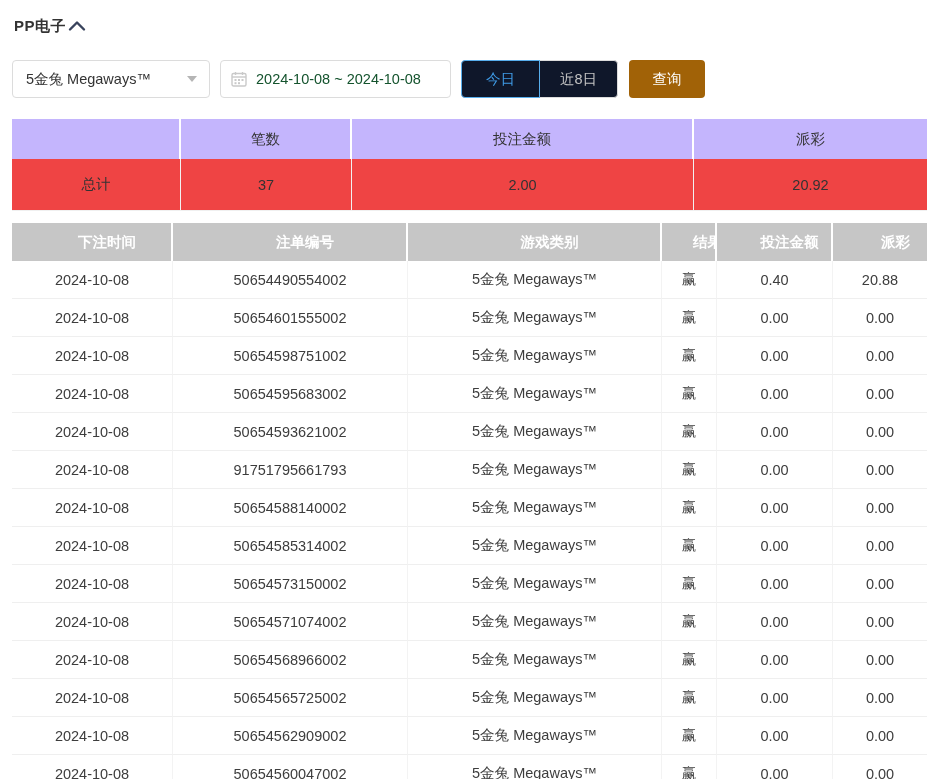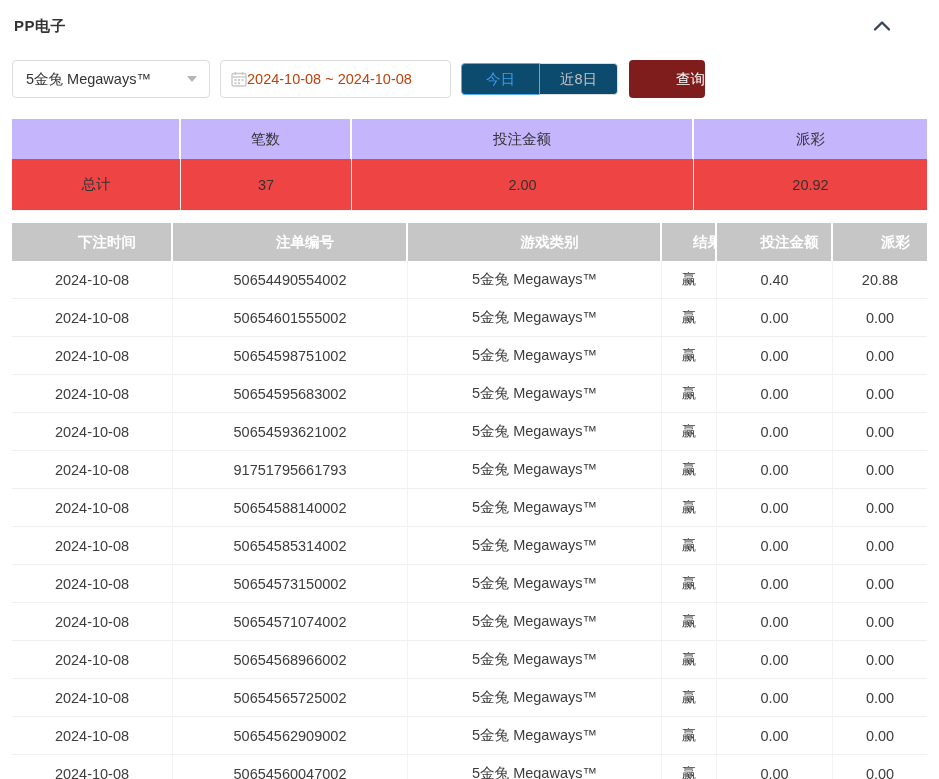"PP电子" .title-row { justify-content: space-between -> none }
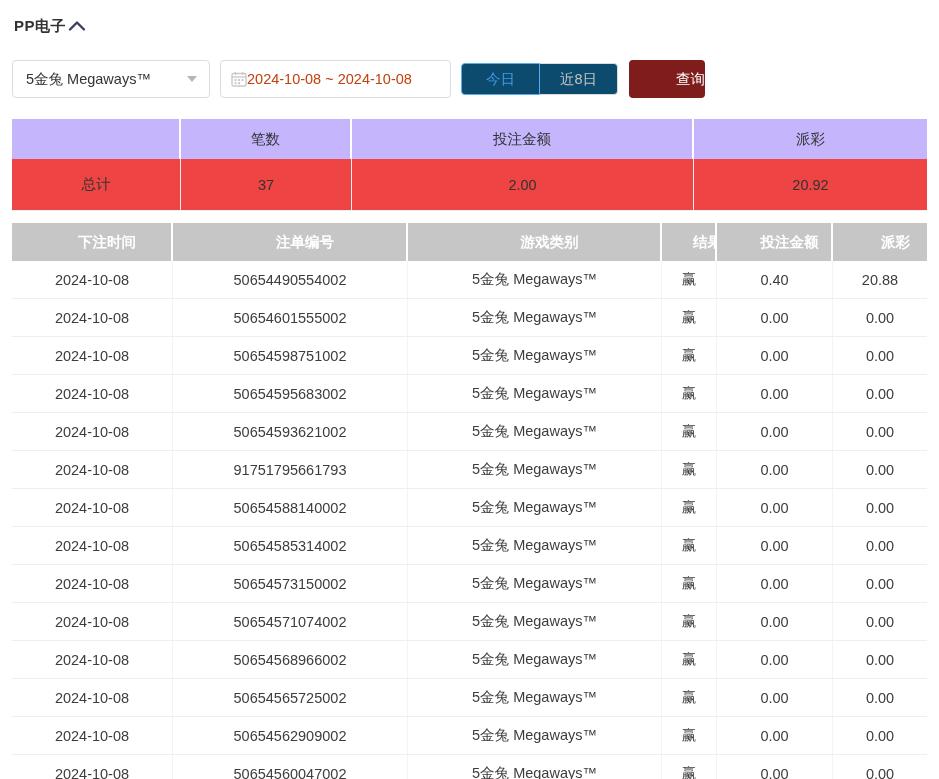"2024-10-08 ~ 2024-10-08" .date-box .value { color: #c2410c -> #14532d; margin-left: none -> 9px }
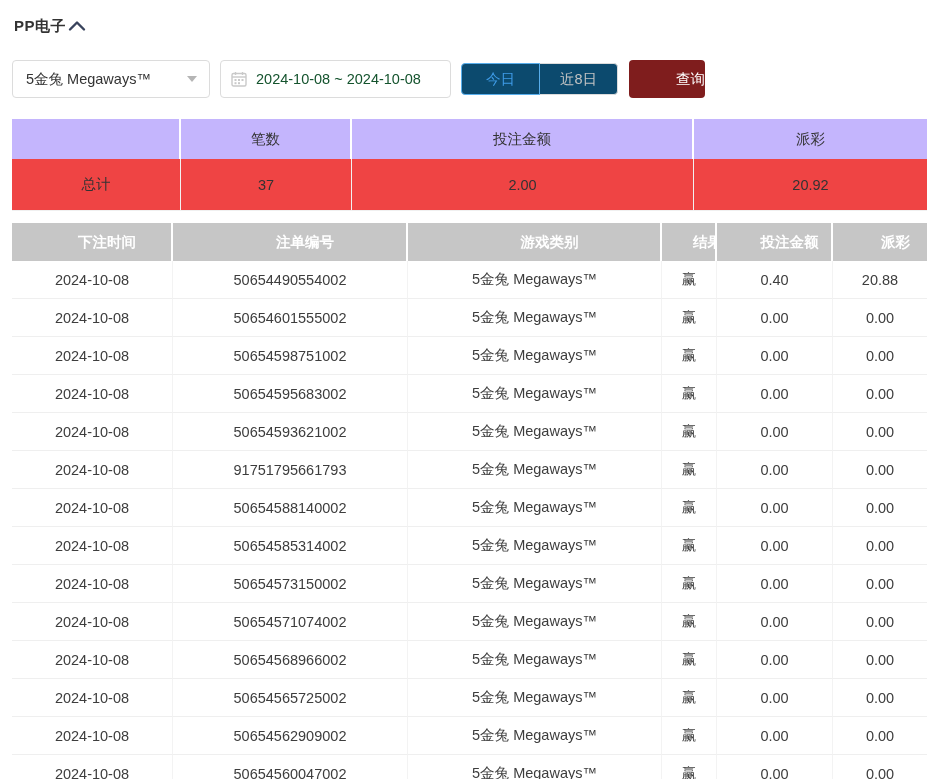"今日" .btn-group button { background: #0c4a6e -> #0f172a; height: 32px -> 38px }
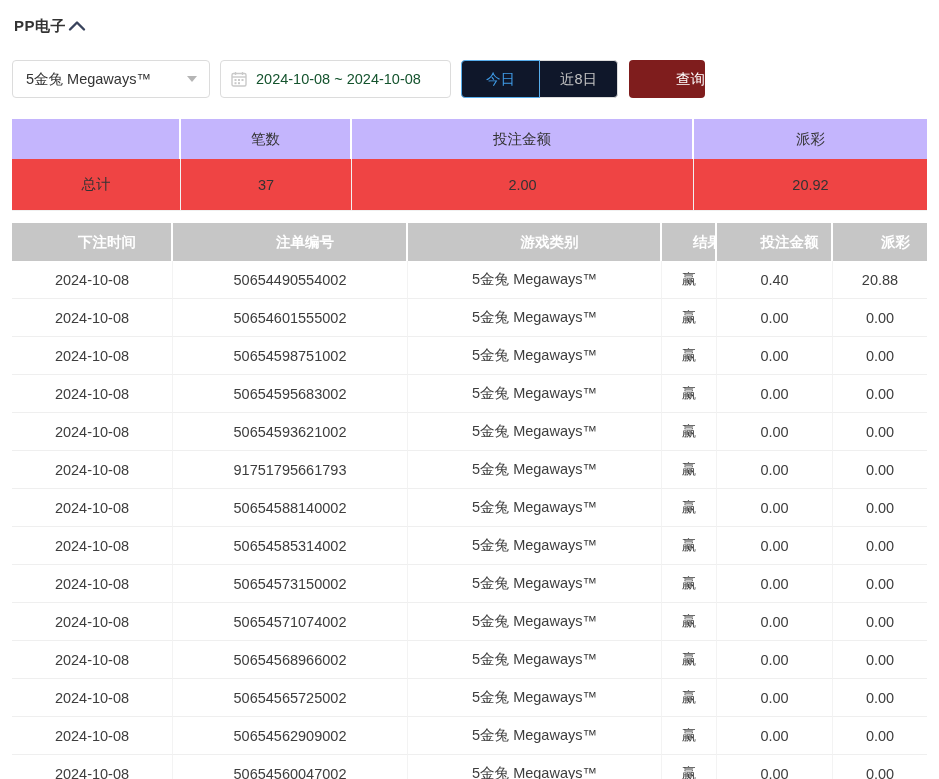"查询" .search-btn { background: #7f1d1d -> #a16207; text-align: right -> none }
